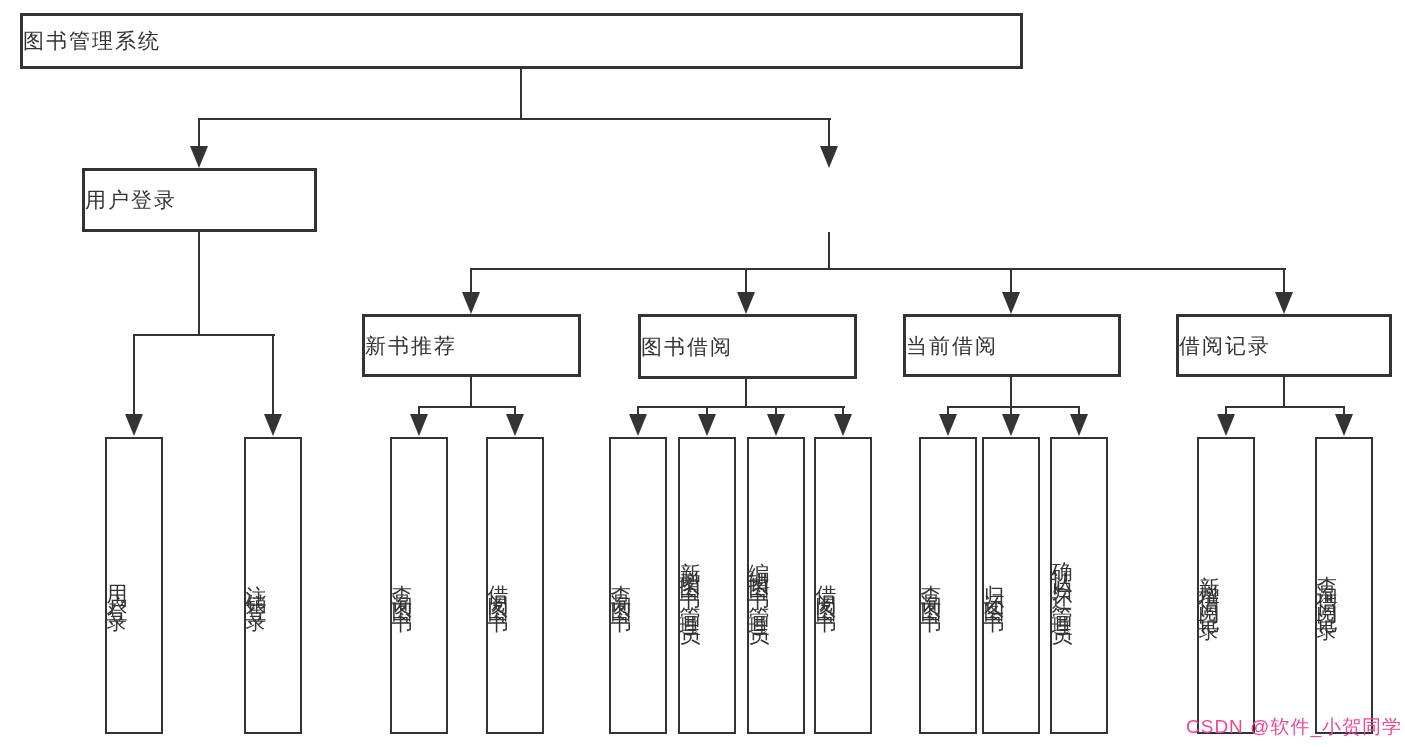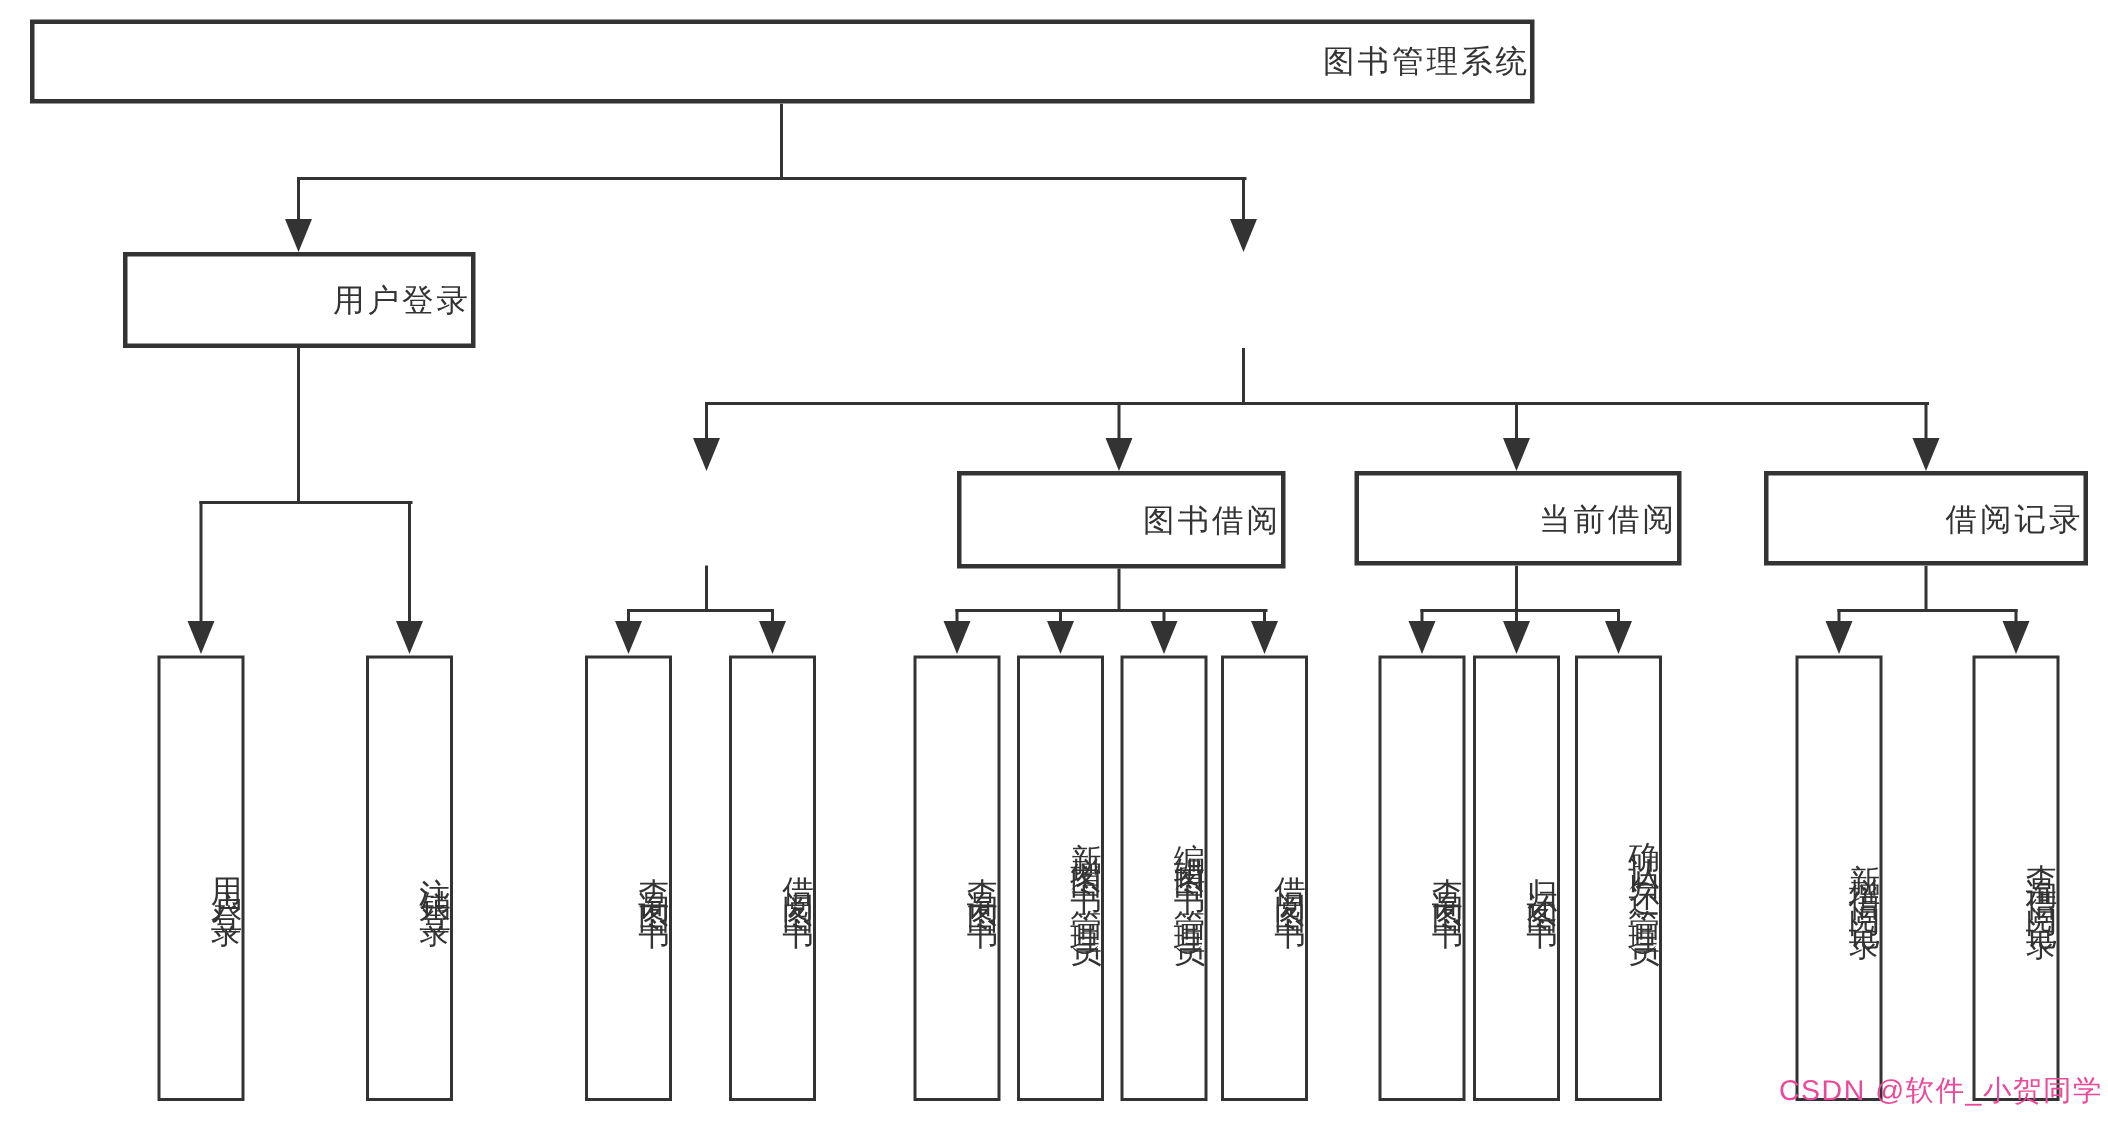"图书管理系统" .node { justify-content: flex-end -> flex-start }
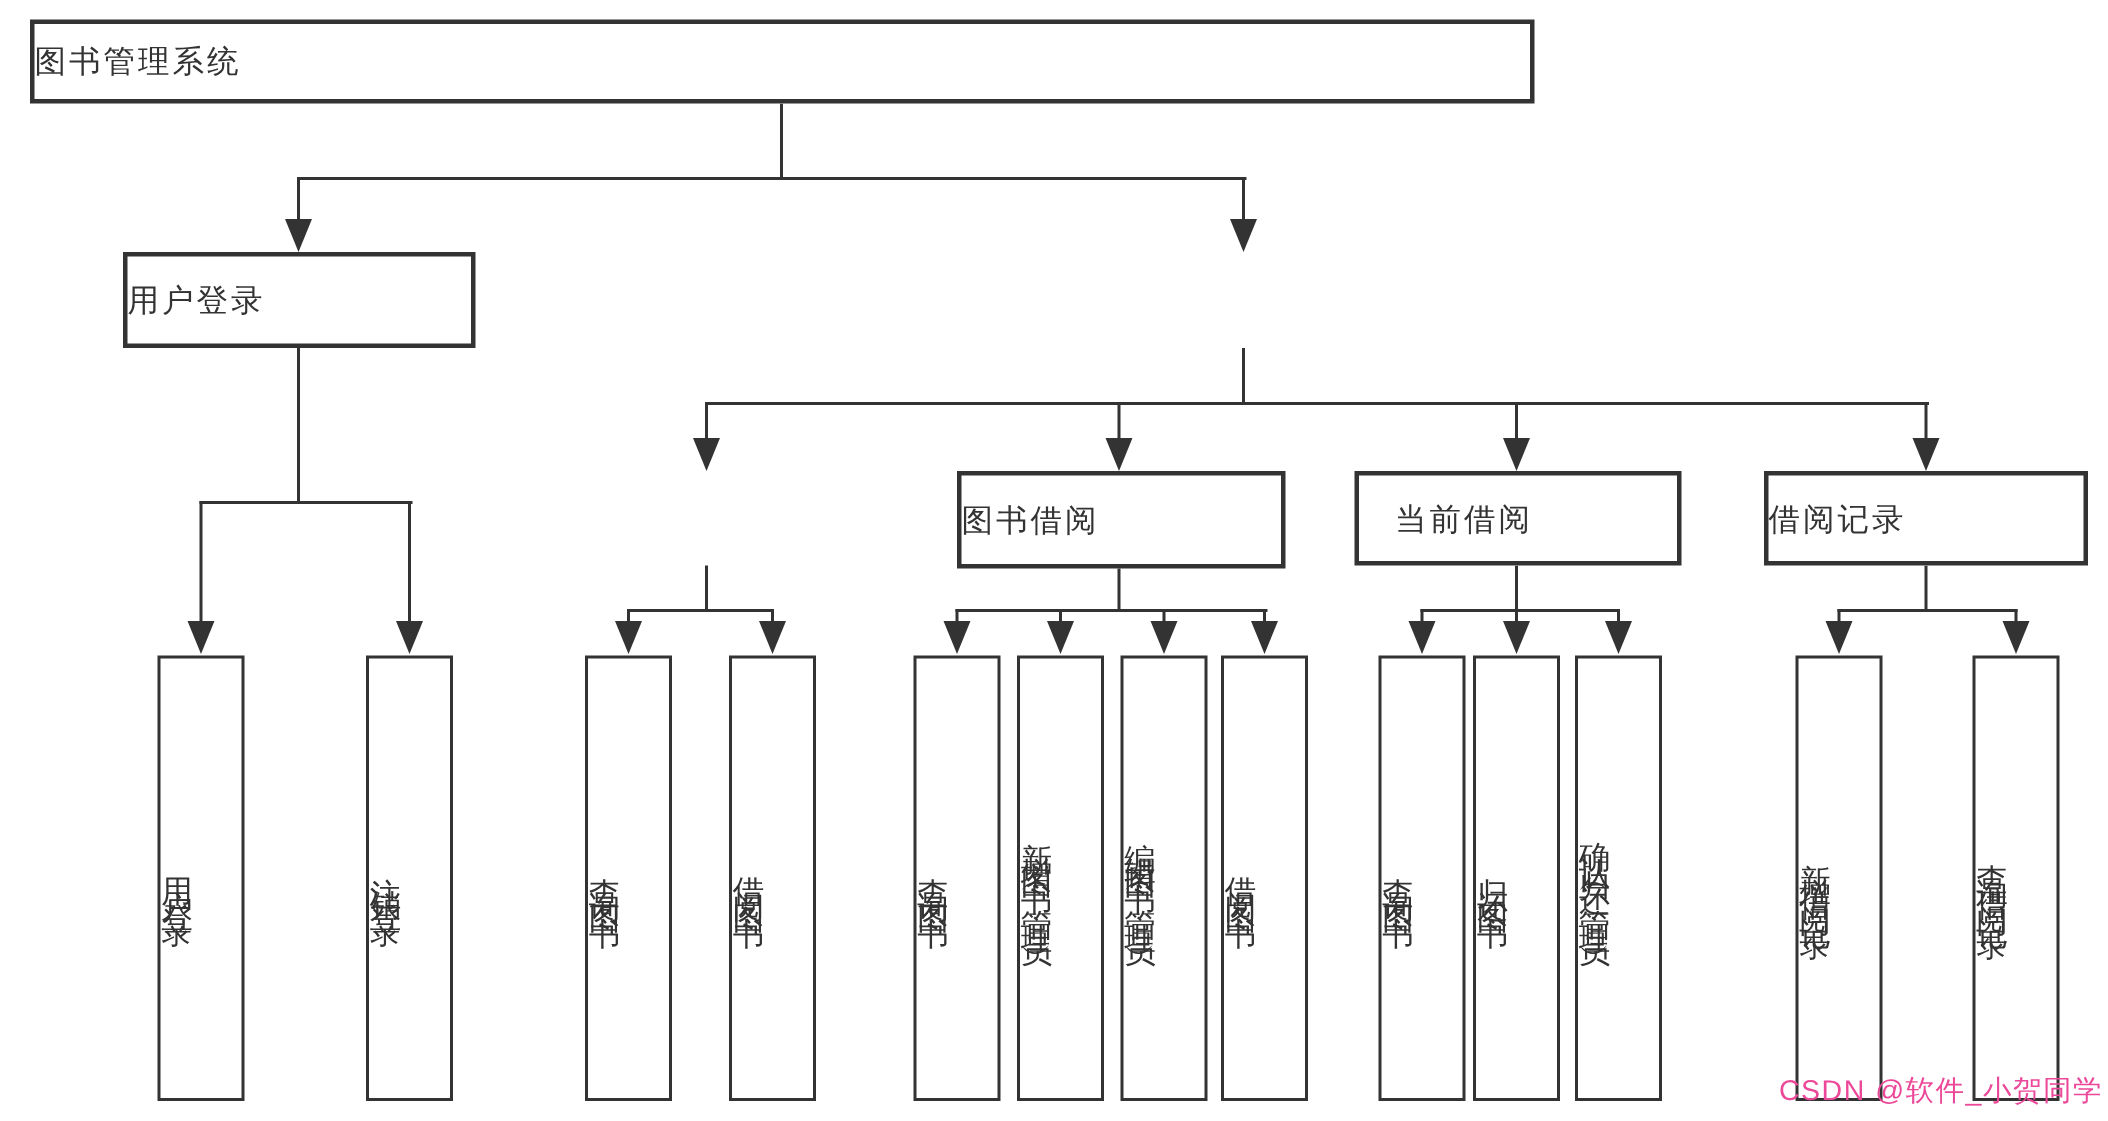"新书推荐" div.node { html: none -> <div> <span>新书推荐</span> </div> }
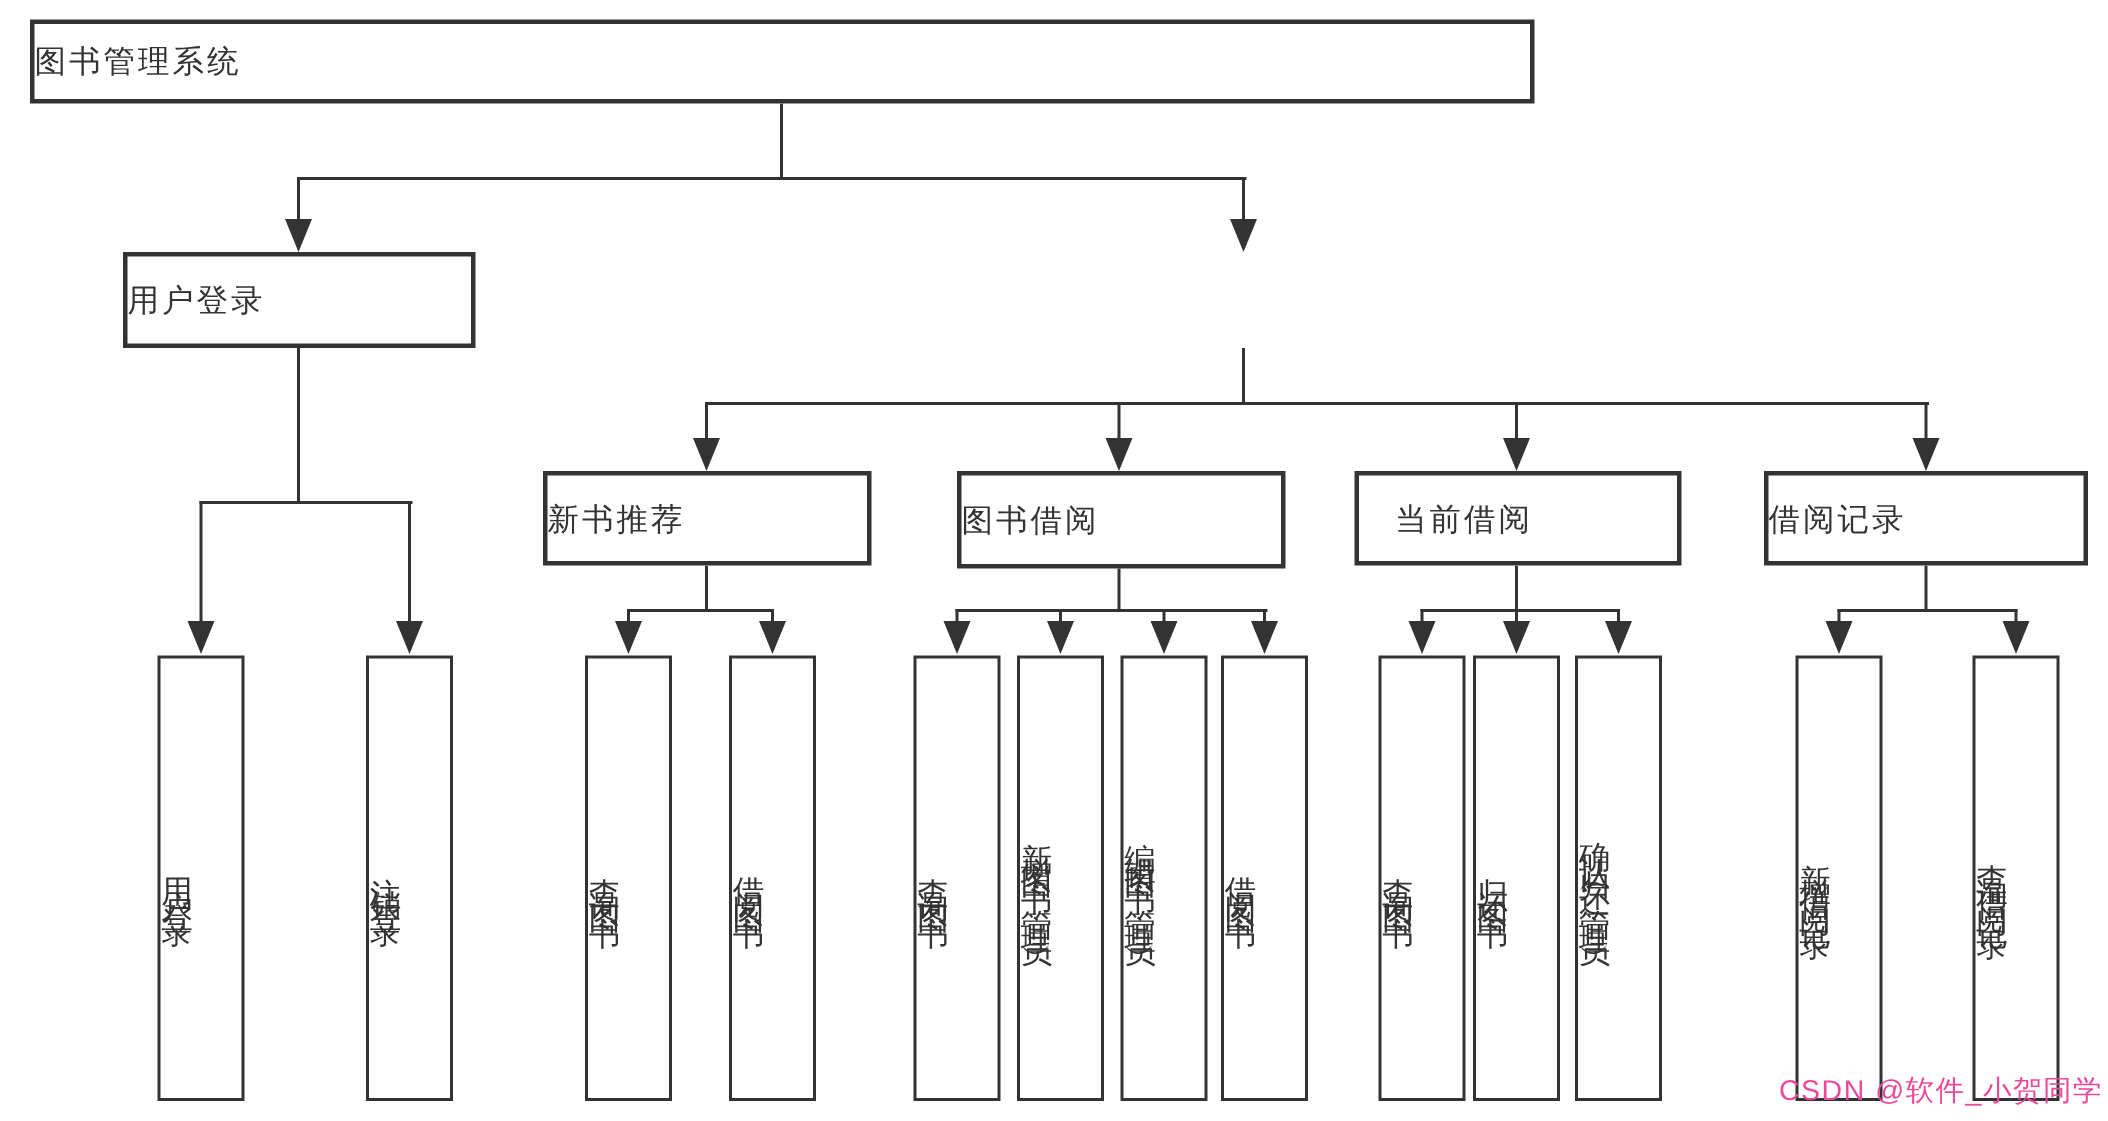"当前借阅" div.node { padding-left: 24px -> none }
